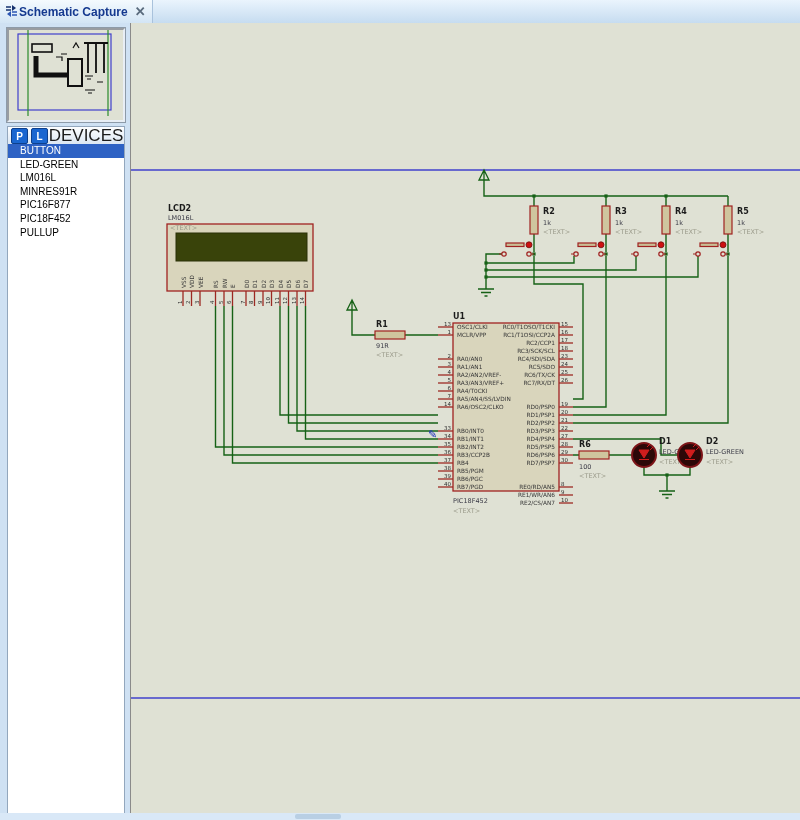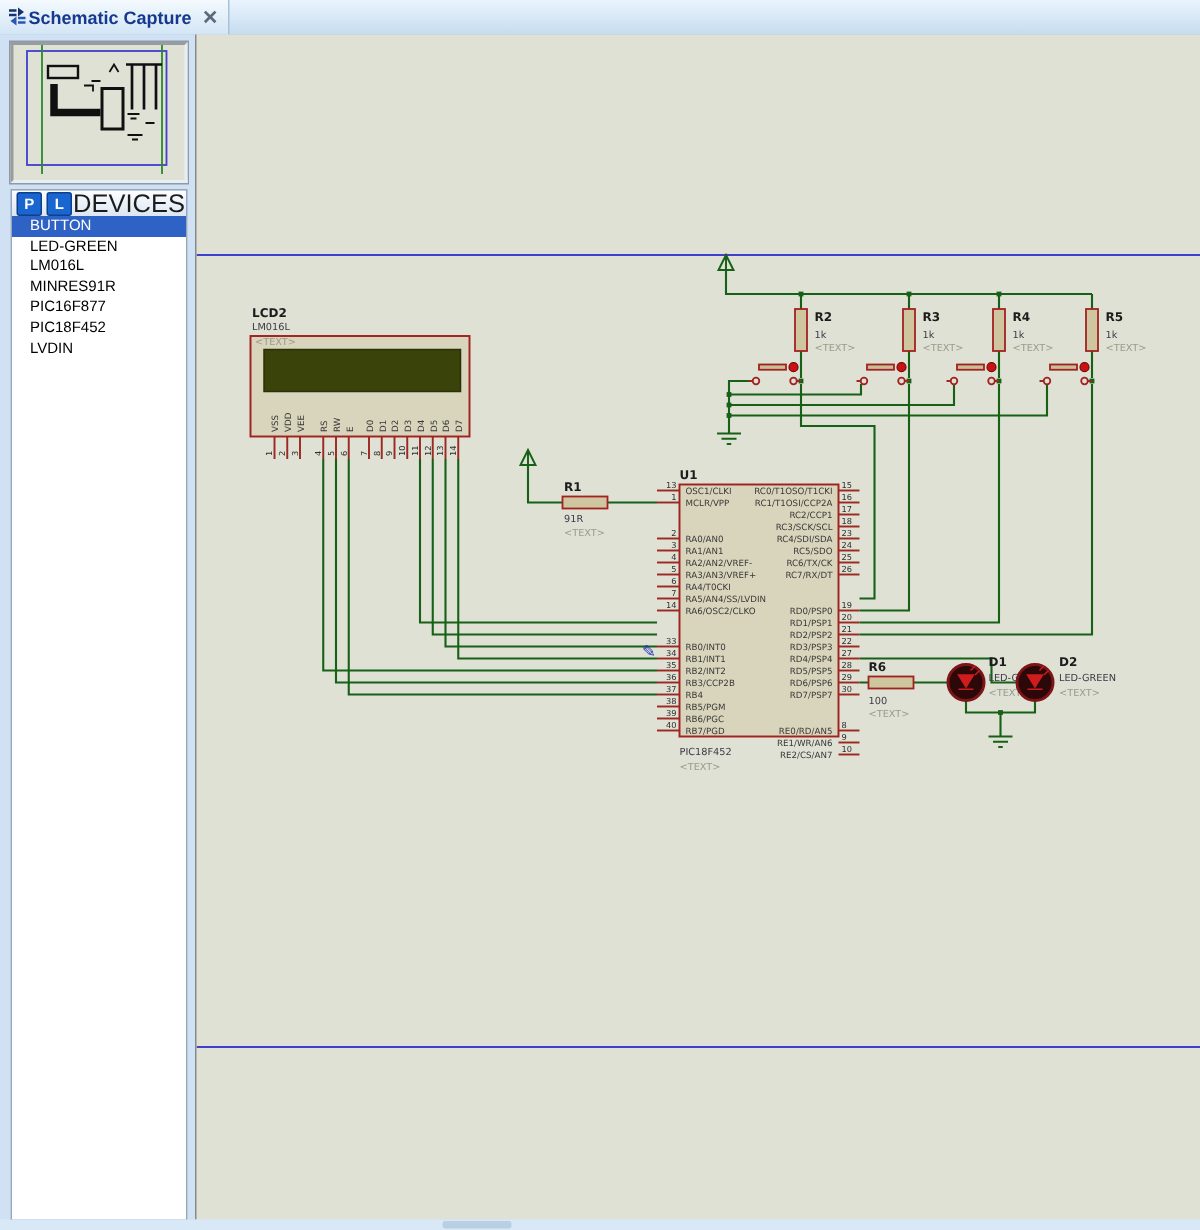"LVDIN" div.dev-row { text: LVDIN -> PULLUP }
